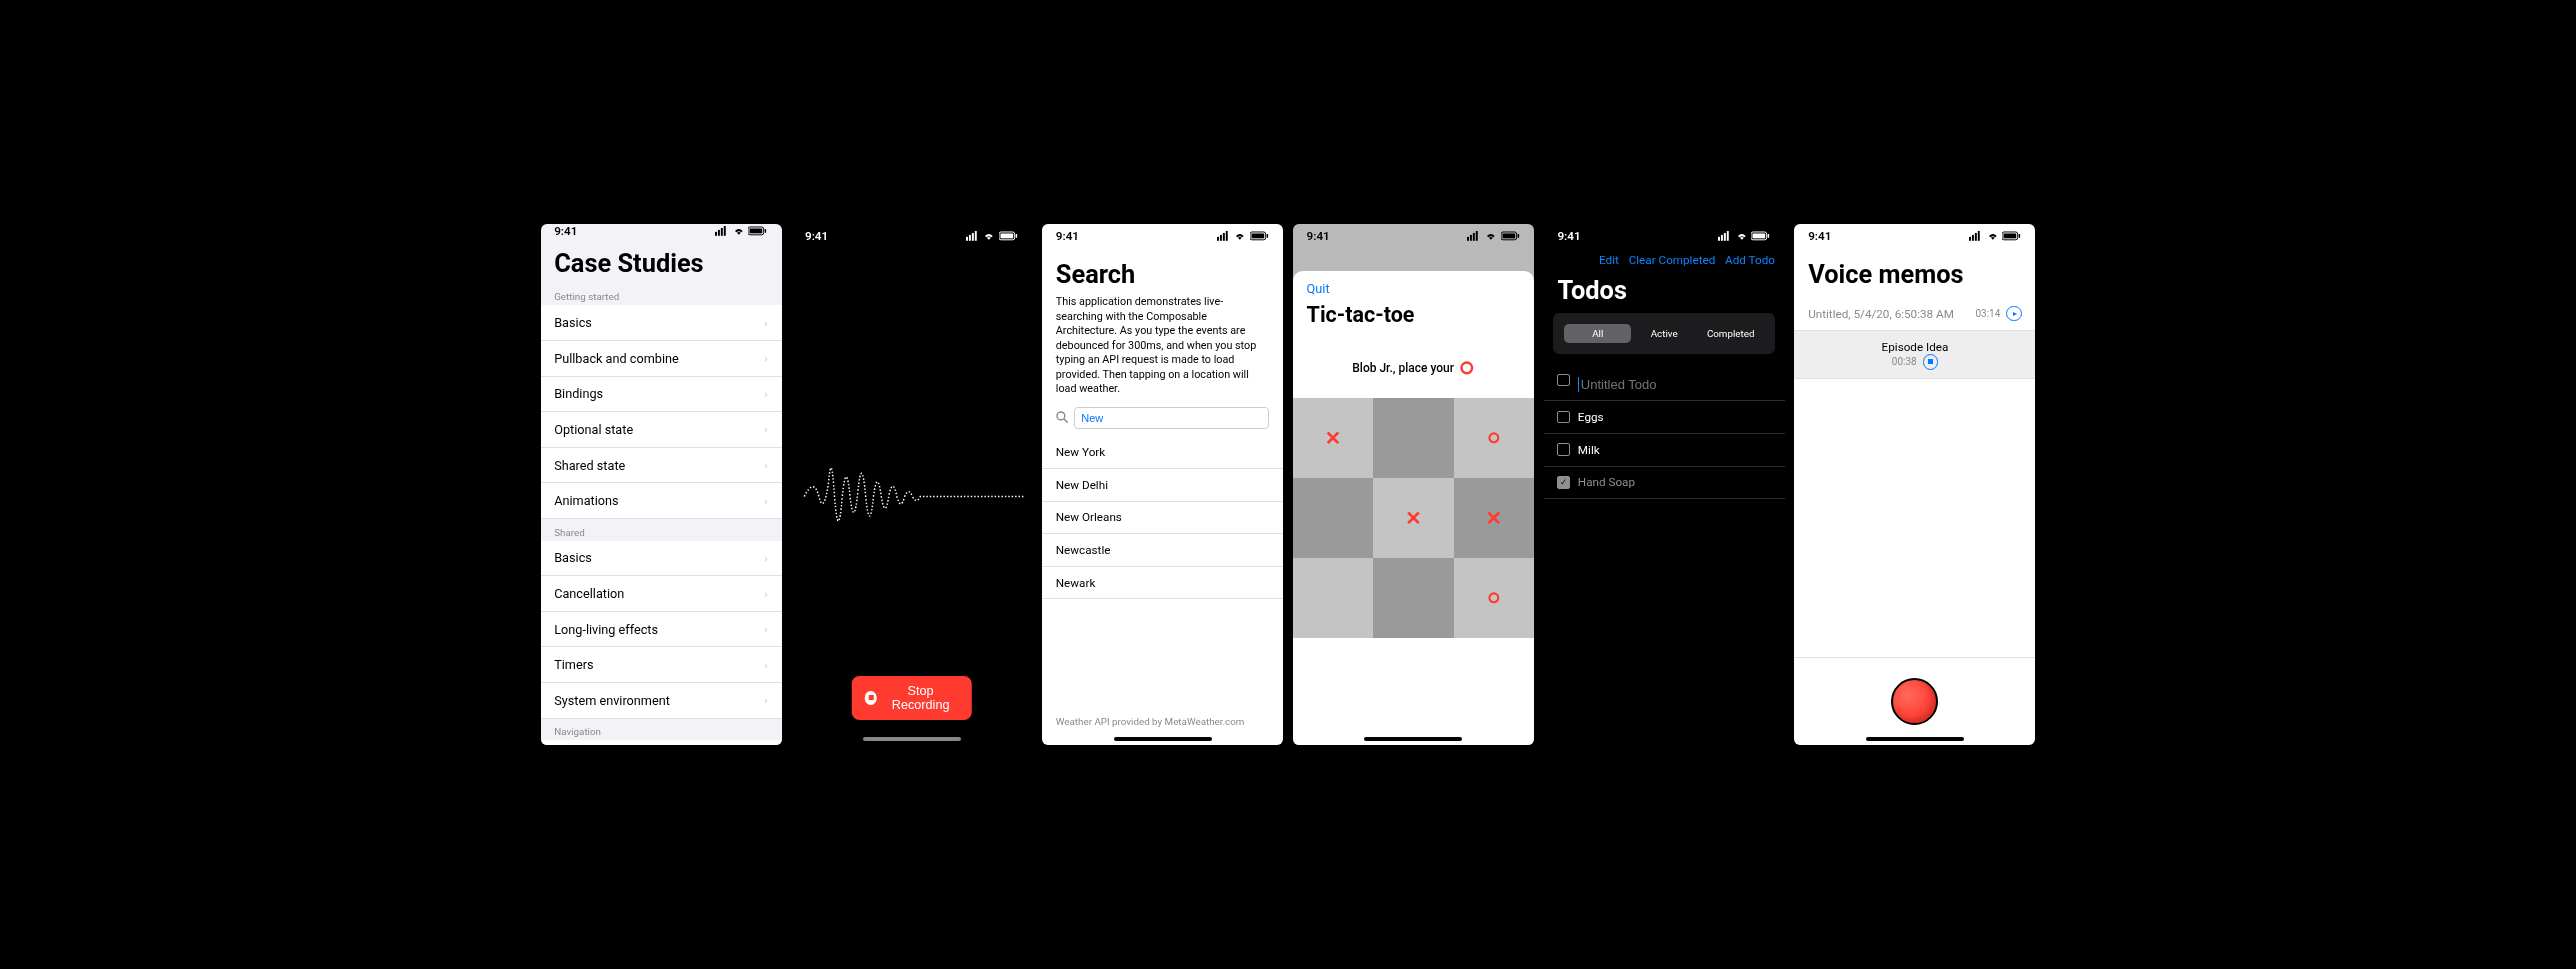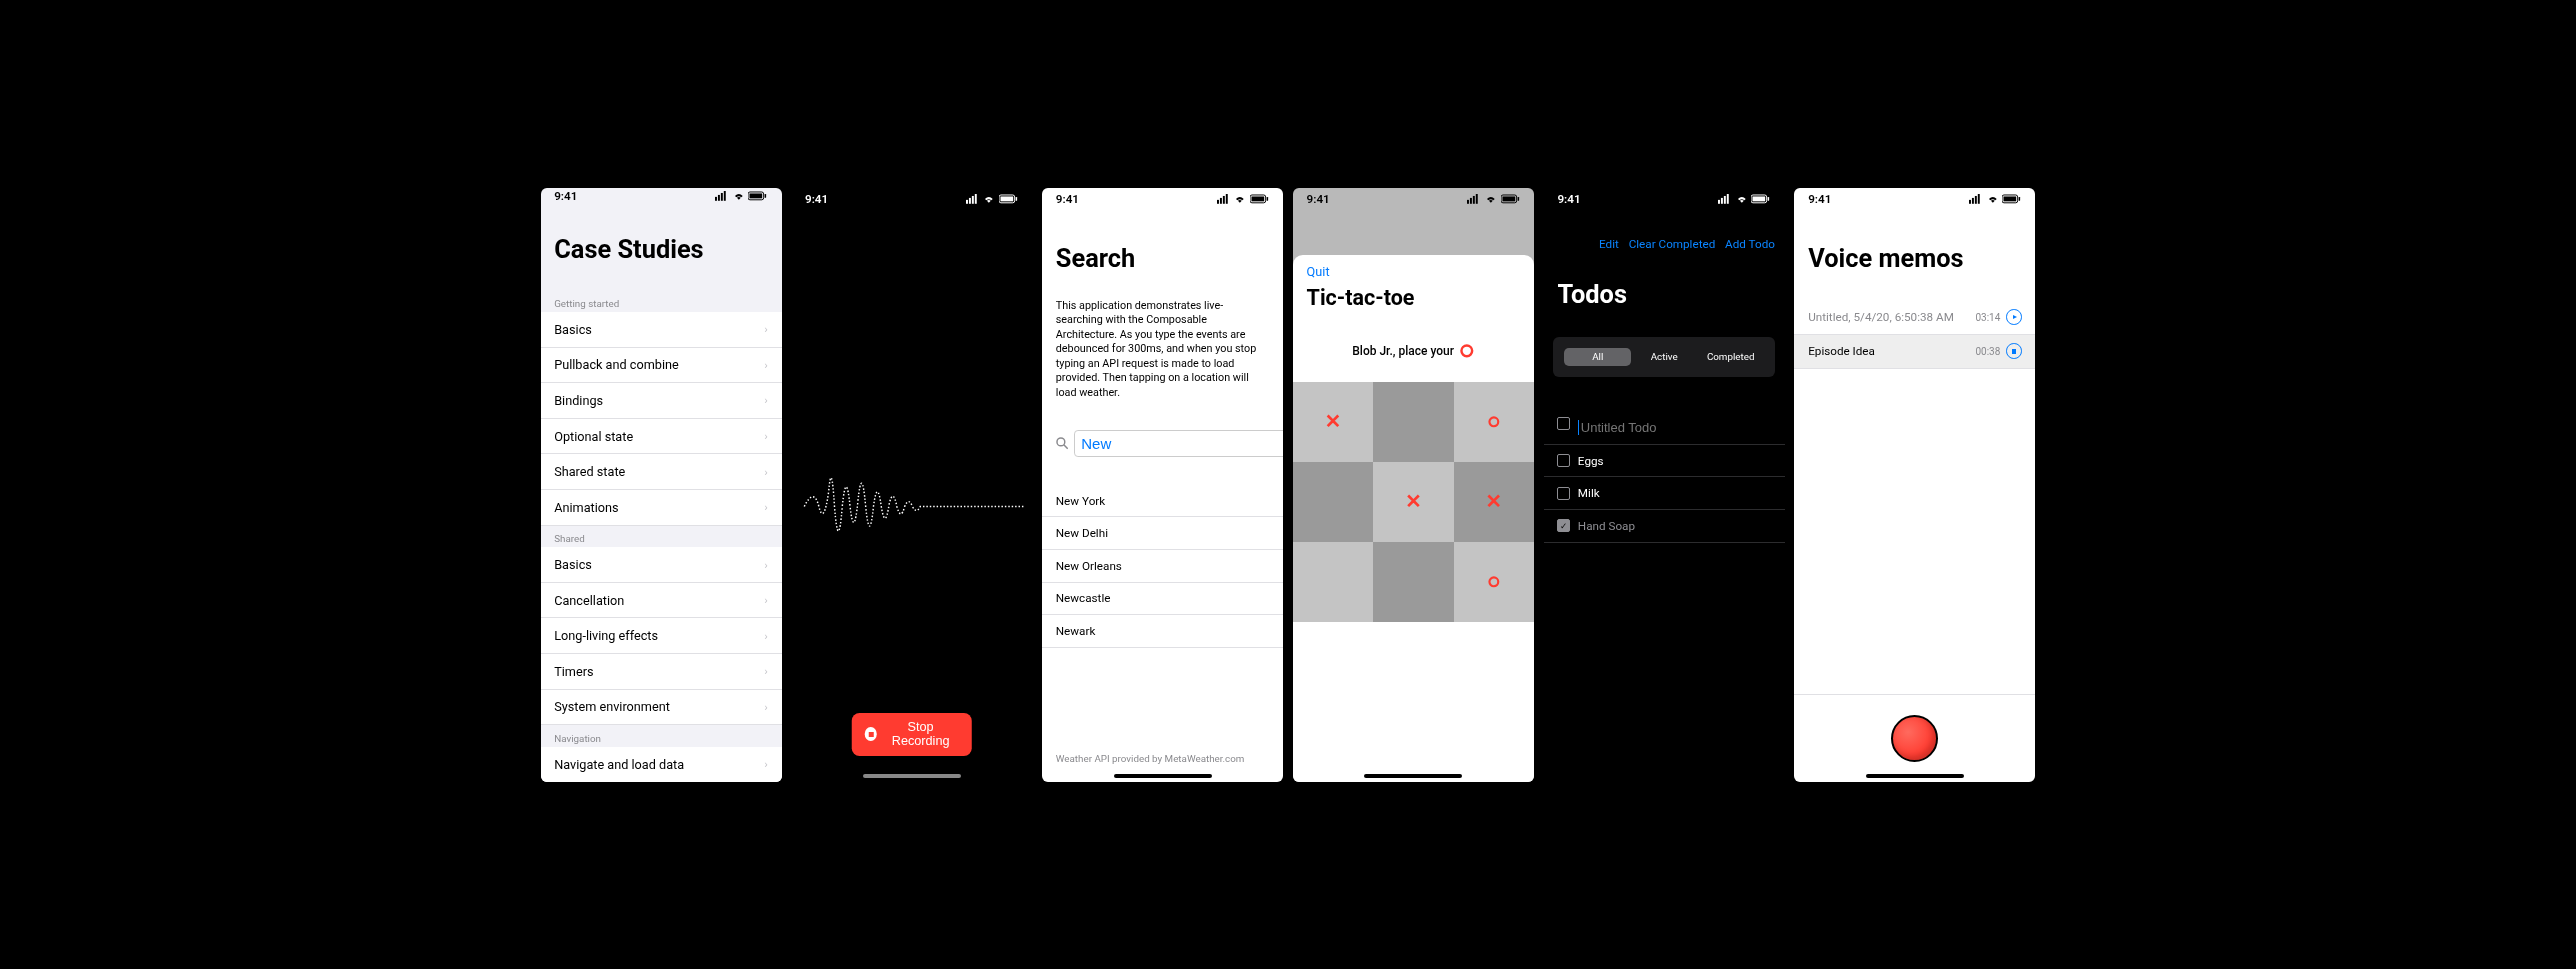"9:41" .phone { gap: 20px -> none; height: 594px -> 521px }
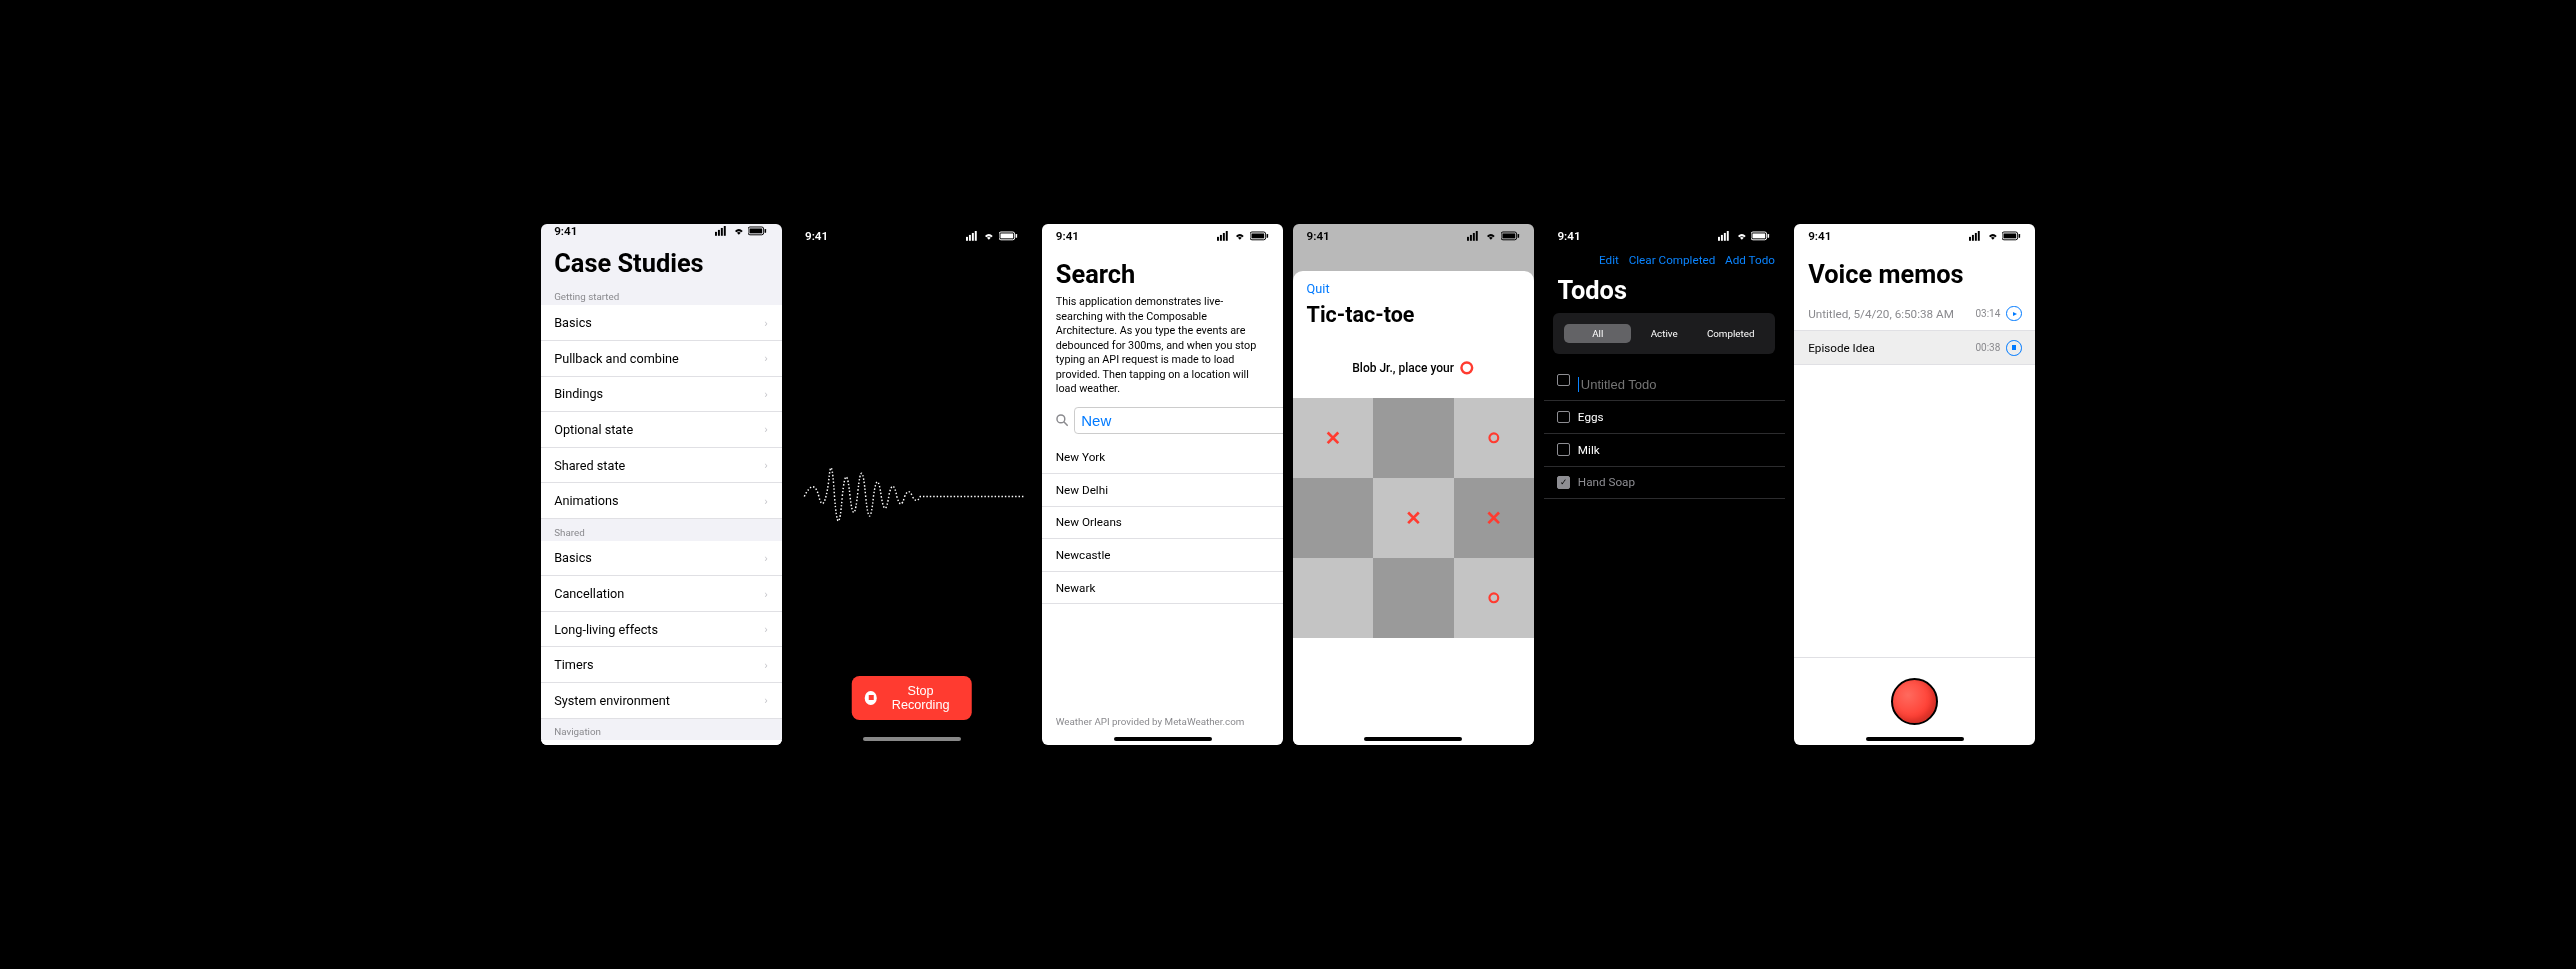"Episode Idea" .s6 .memo-row.active { flex-direction: none -> column }
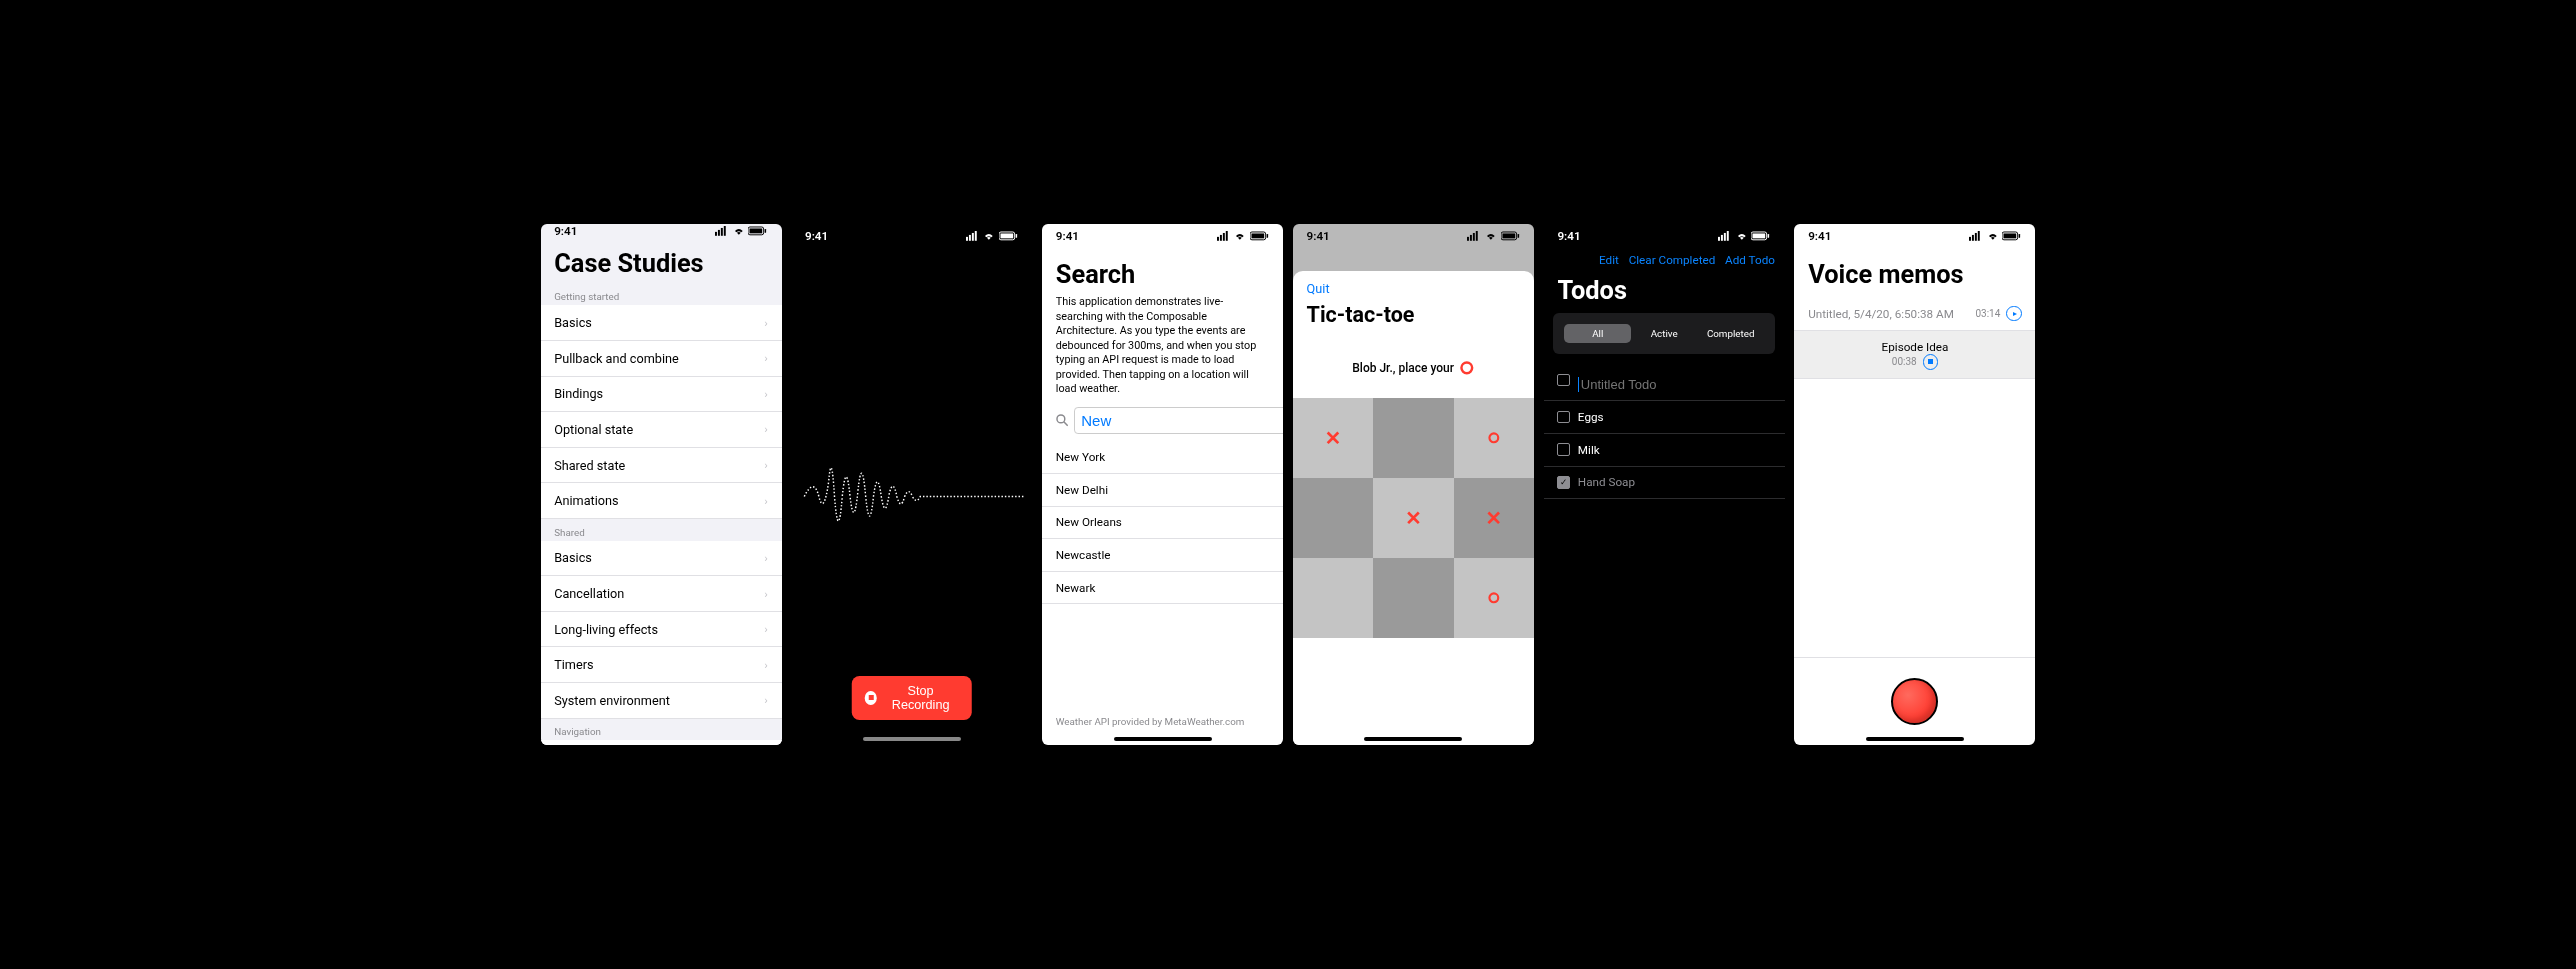"New" .s3 .search-row input { font-size: 15px -> 11px }
